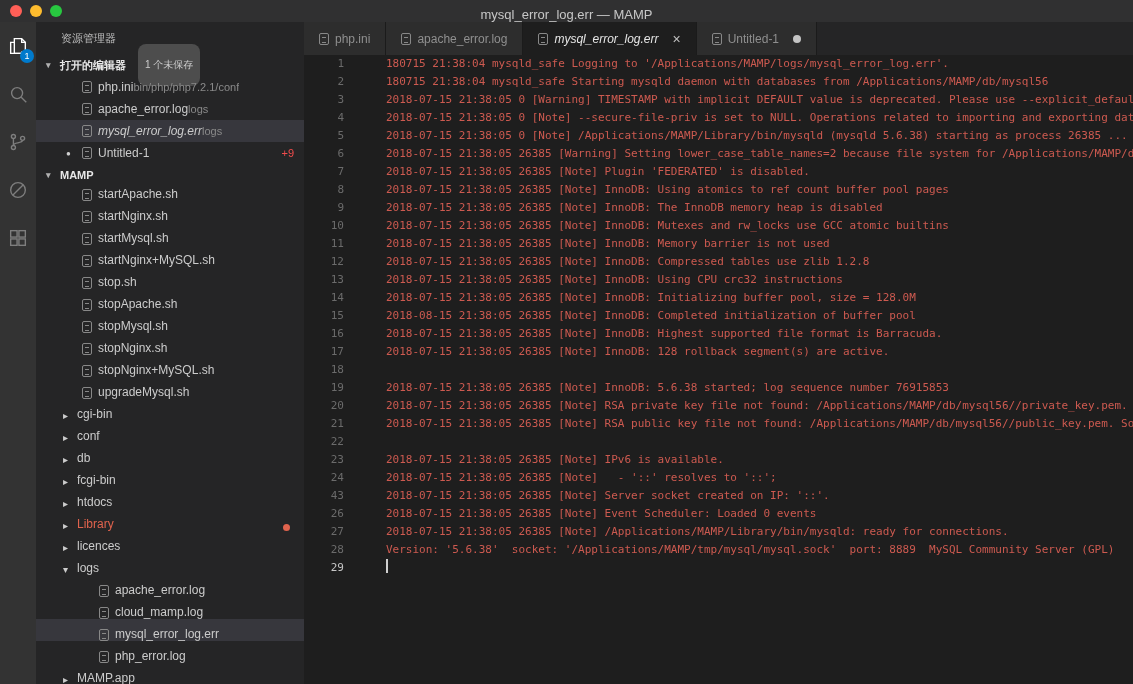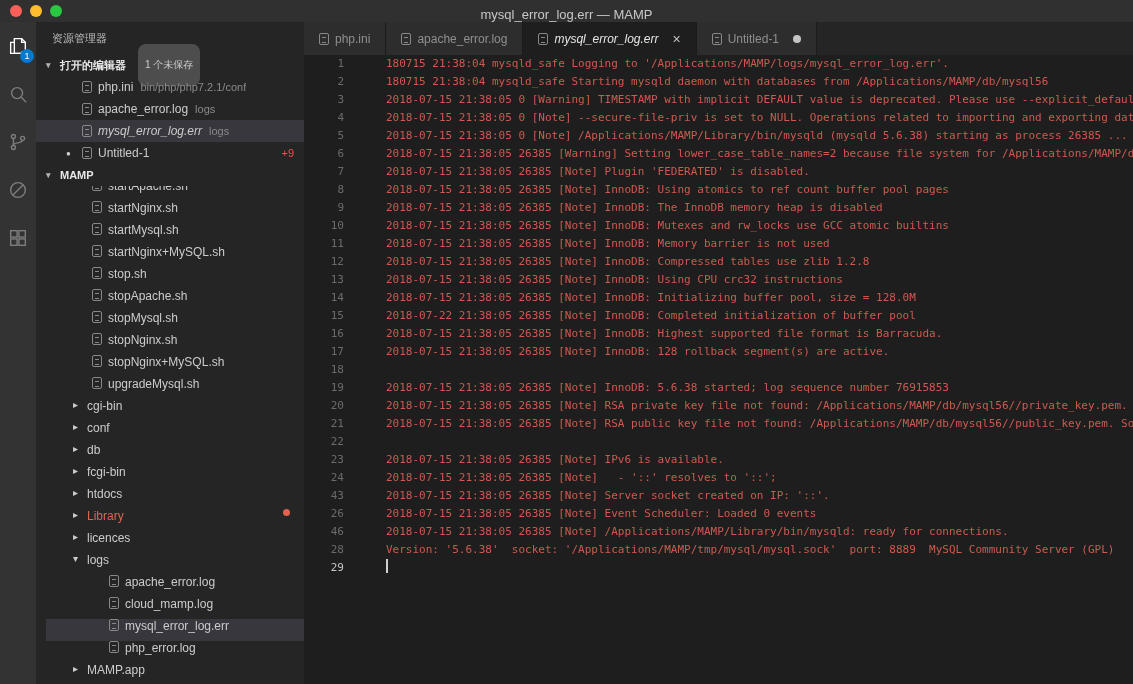"资源管理器" .sidebar-title { padding-left: 16px -> 25px }
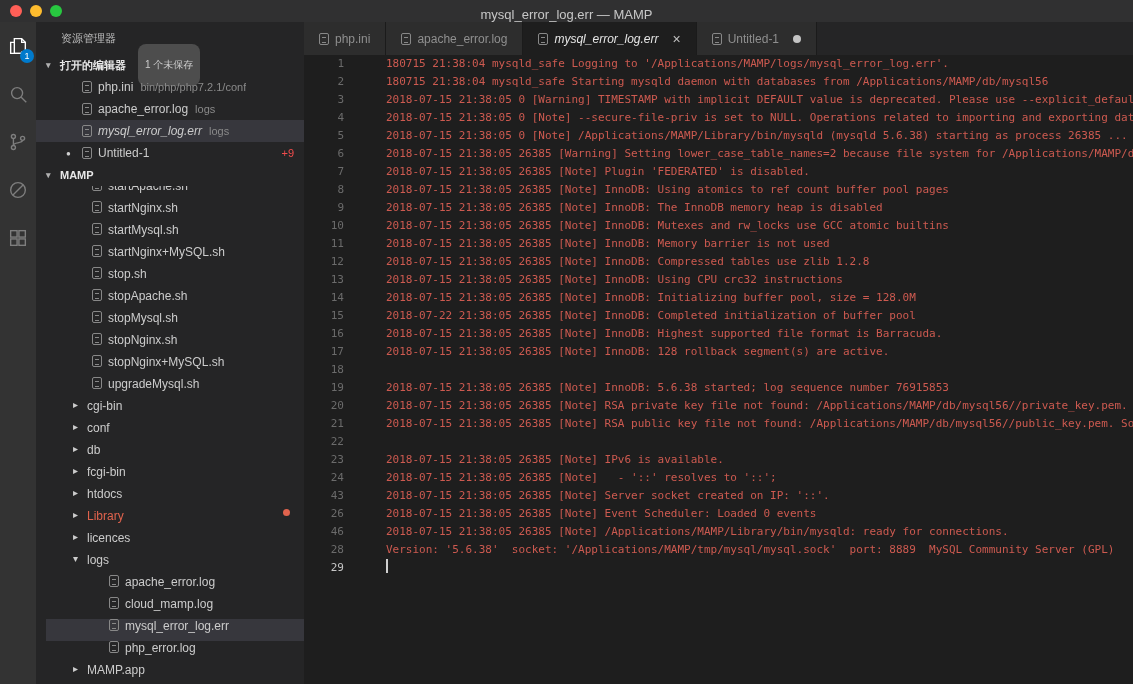"bin/php/php7.2.1/conf" .row-desc { margin-left: 7px -> none }
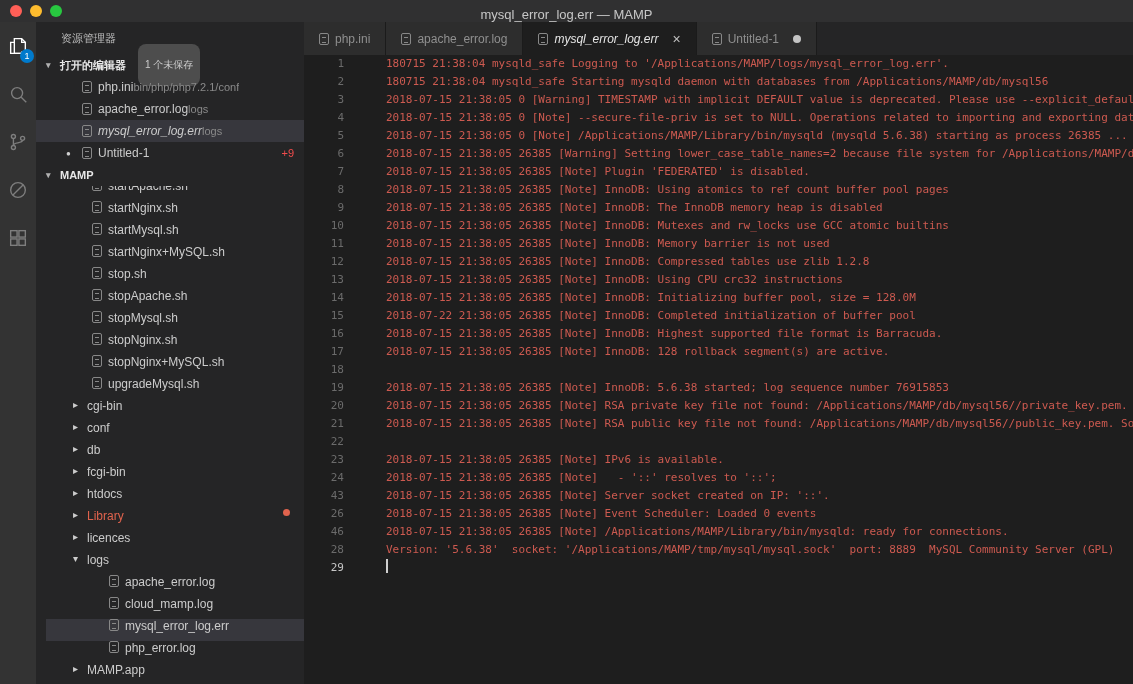"startApache.sh" .tree-row { align-items: flex-start -> flex-end; margin-left: 10px -> none }
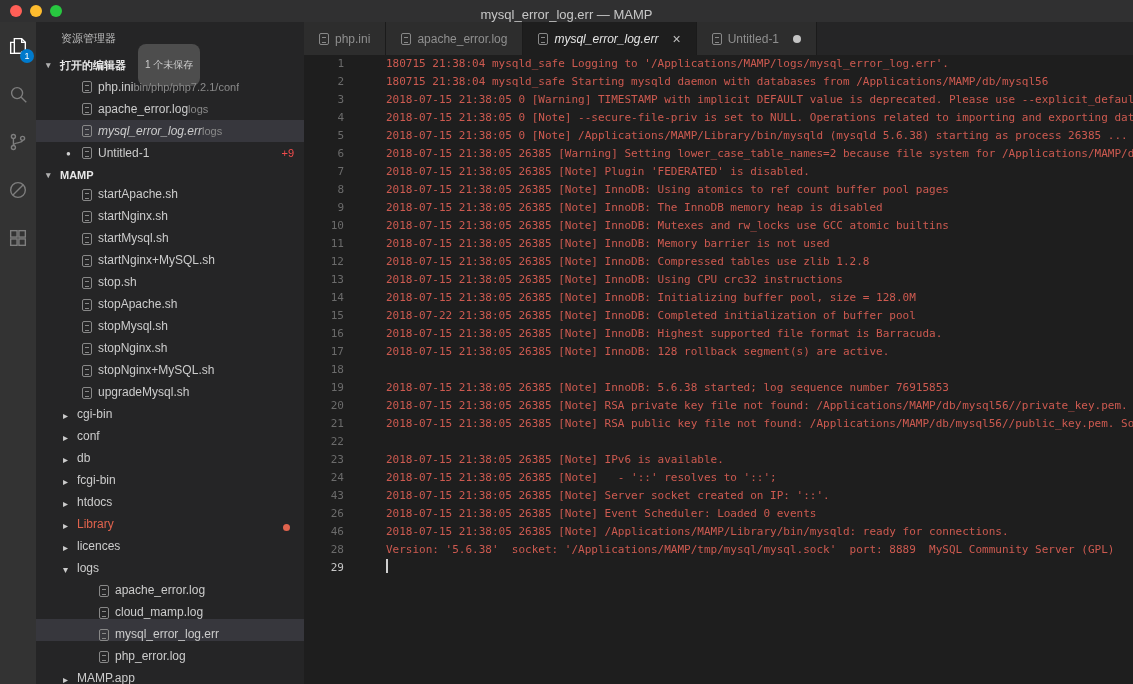"2018-07-22 21:38:05 26385 [Note] InnoDB:" span.ltext { text: 2018-07-22 -> 2018-08-15 }
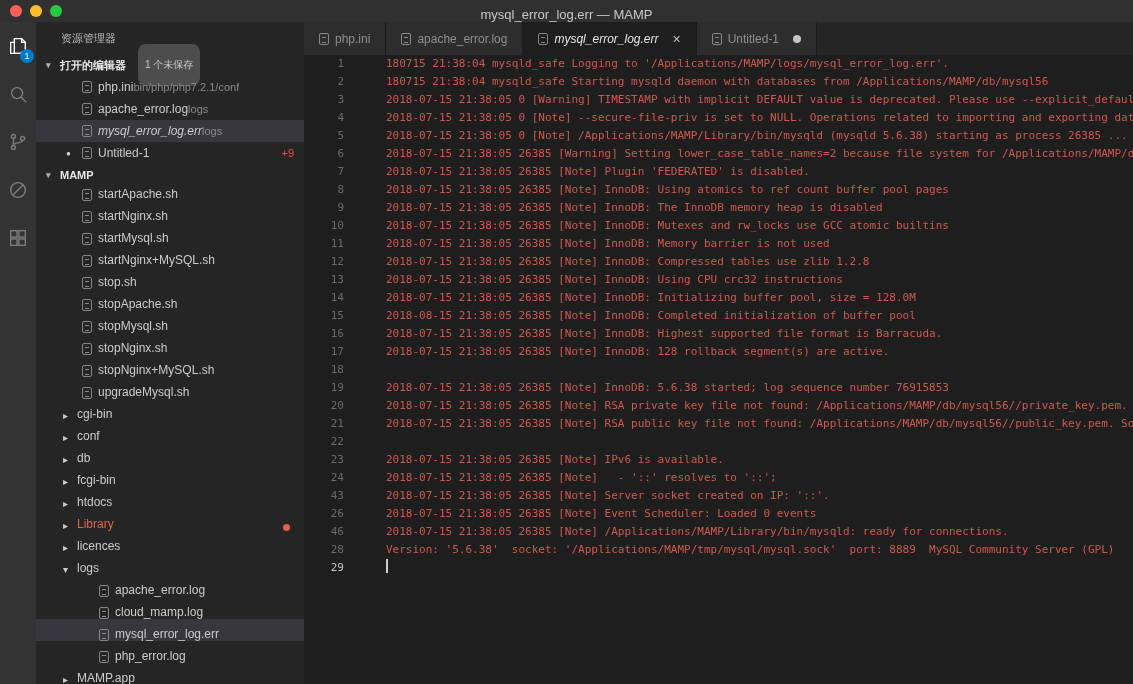"46" span.ln { text: 46 -> 27 }
